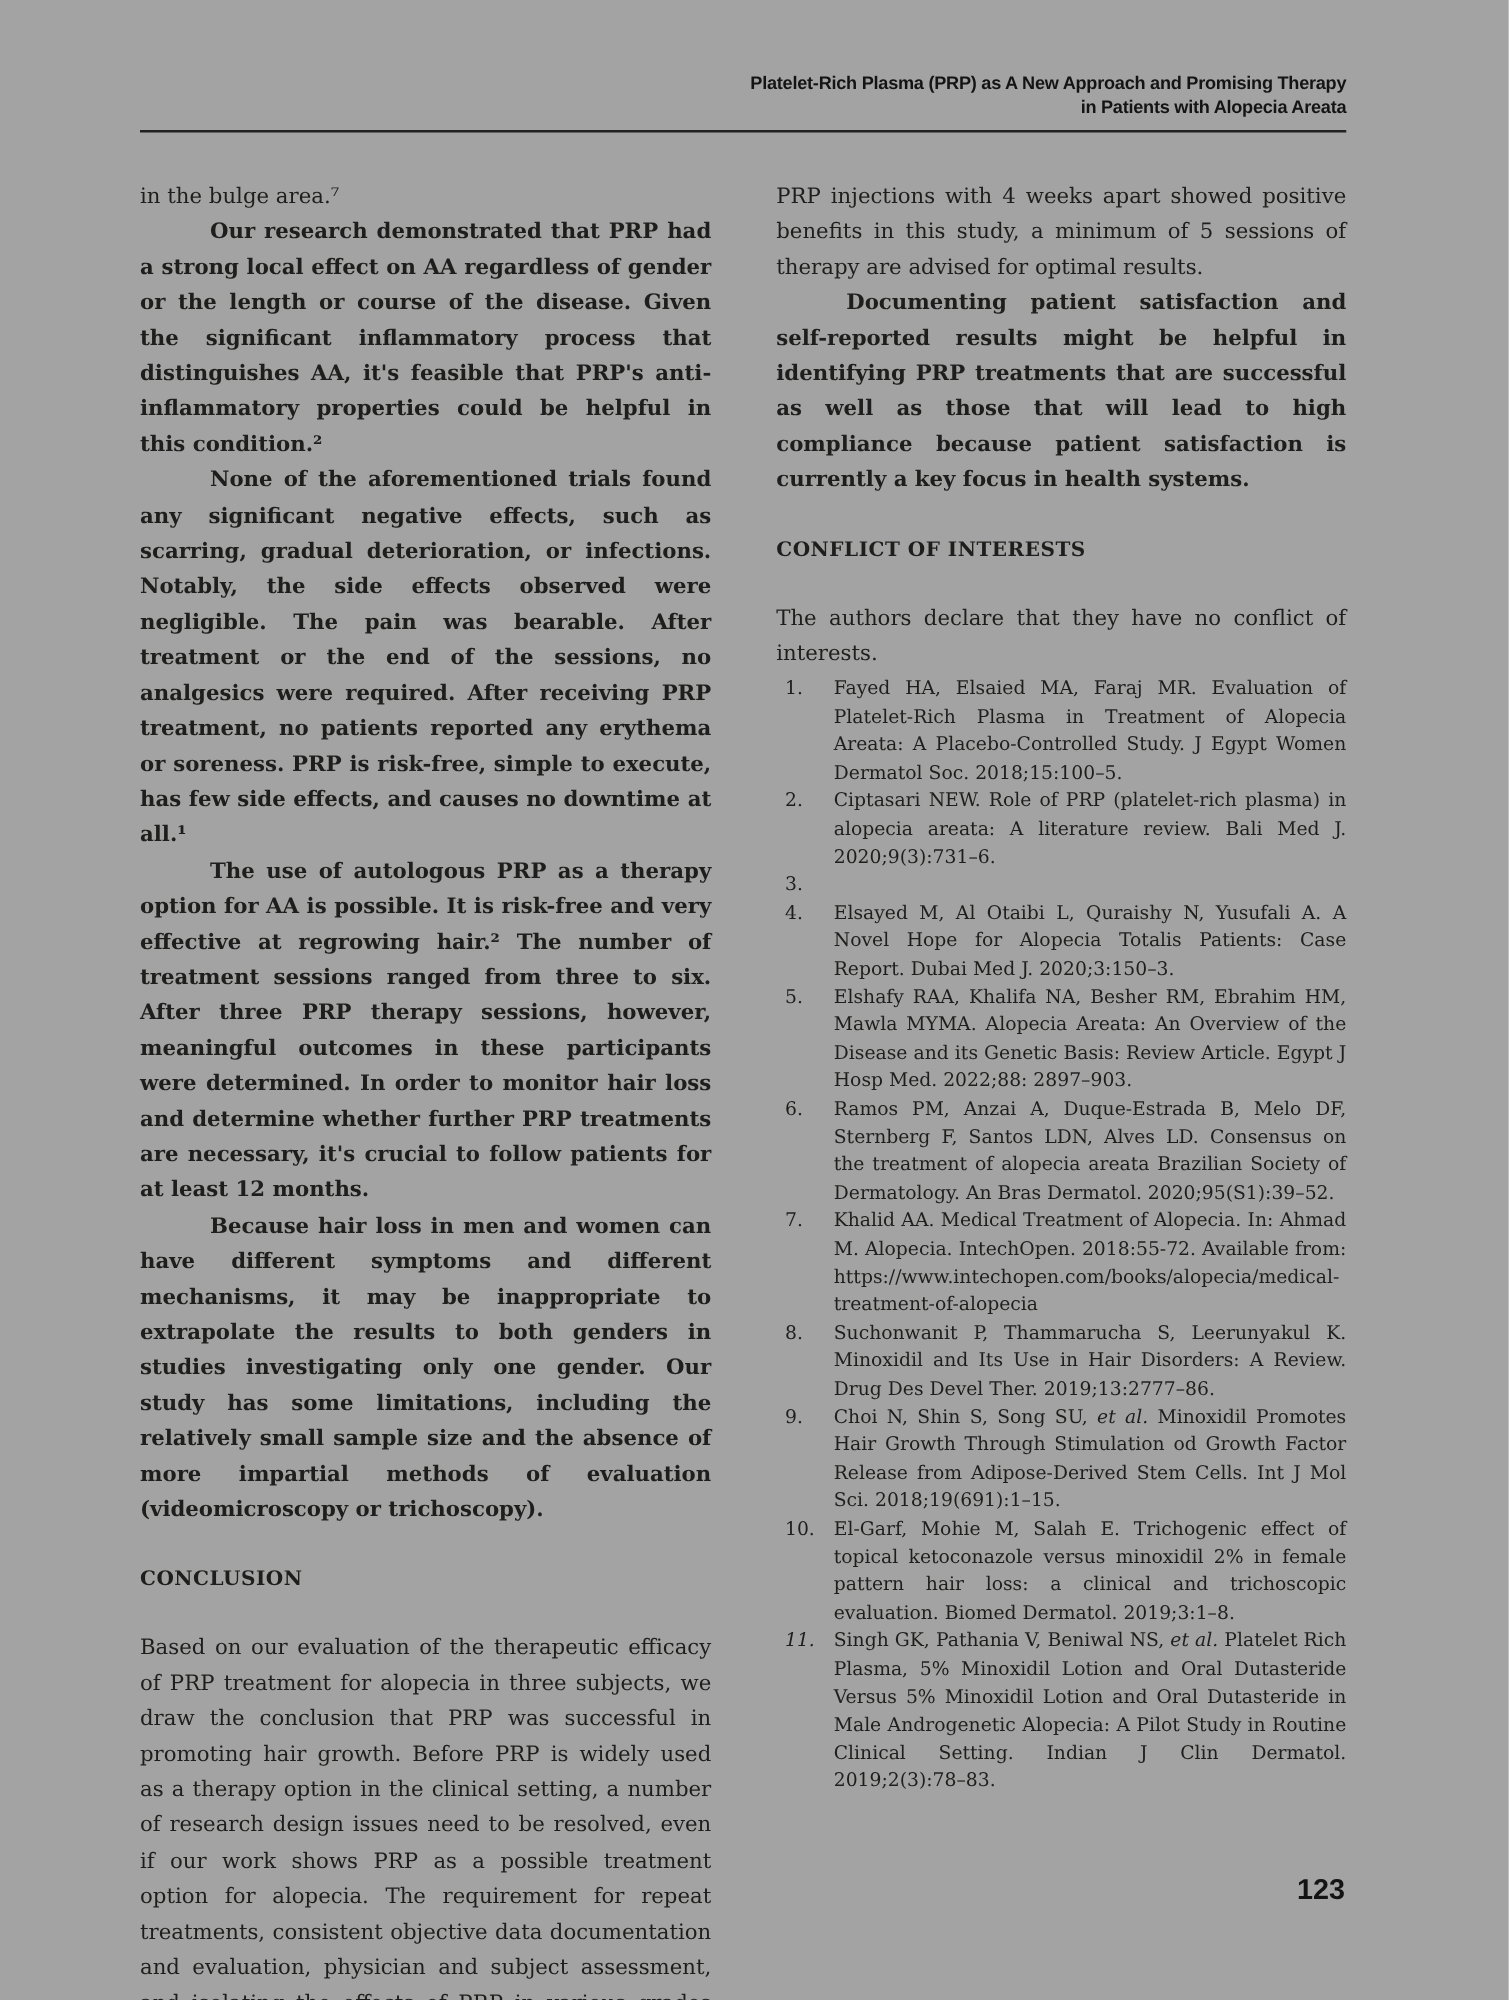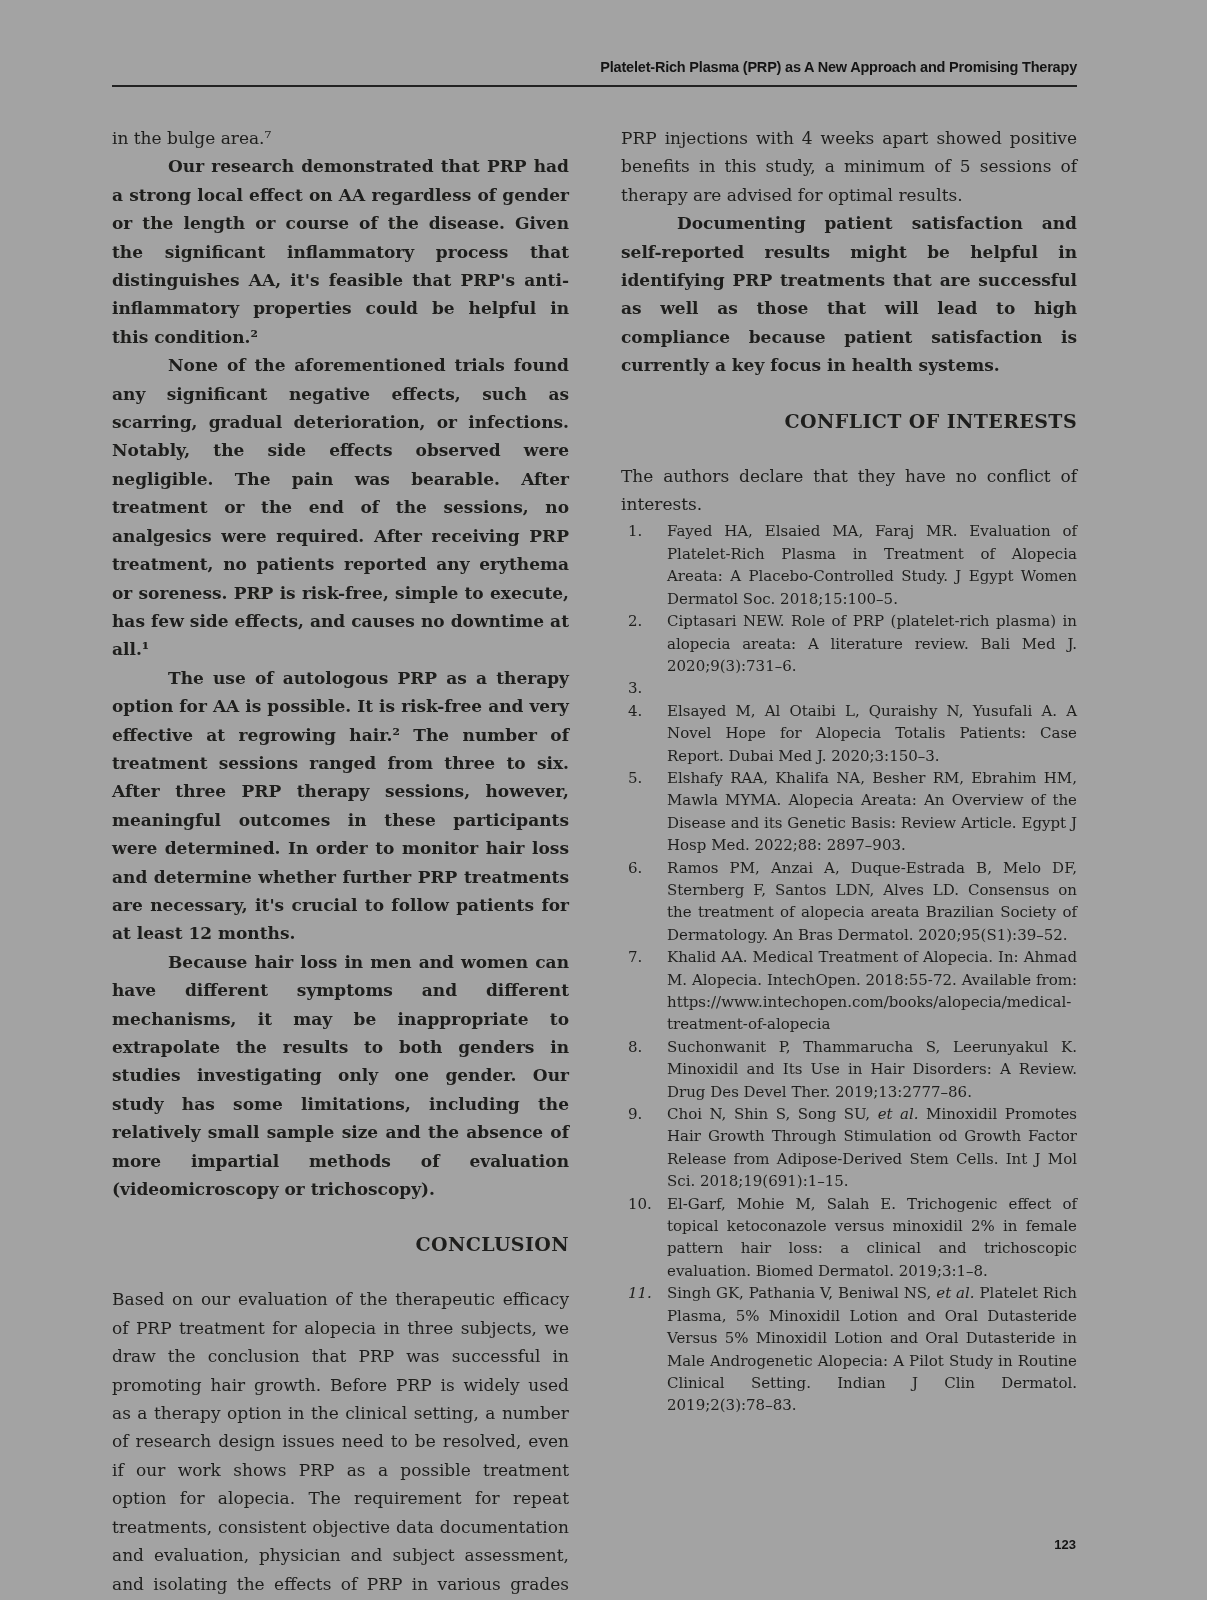"in Patients with Alopecia Areata" div { html: none -> <div>in Patients with Alopecia Areata</div> }
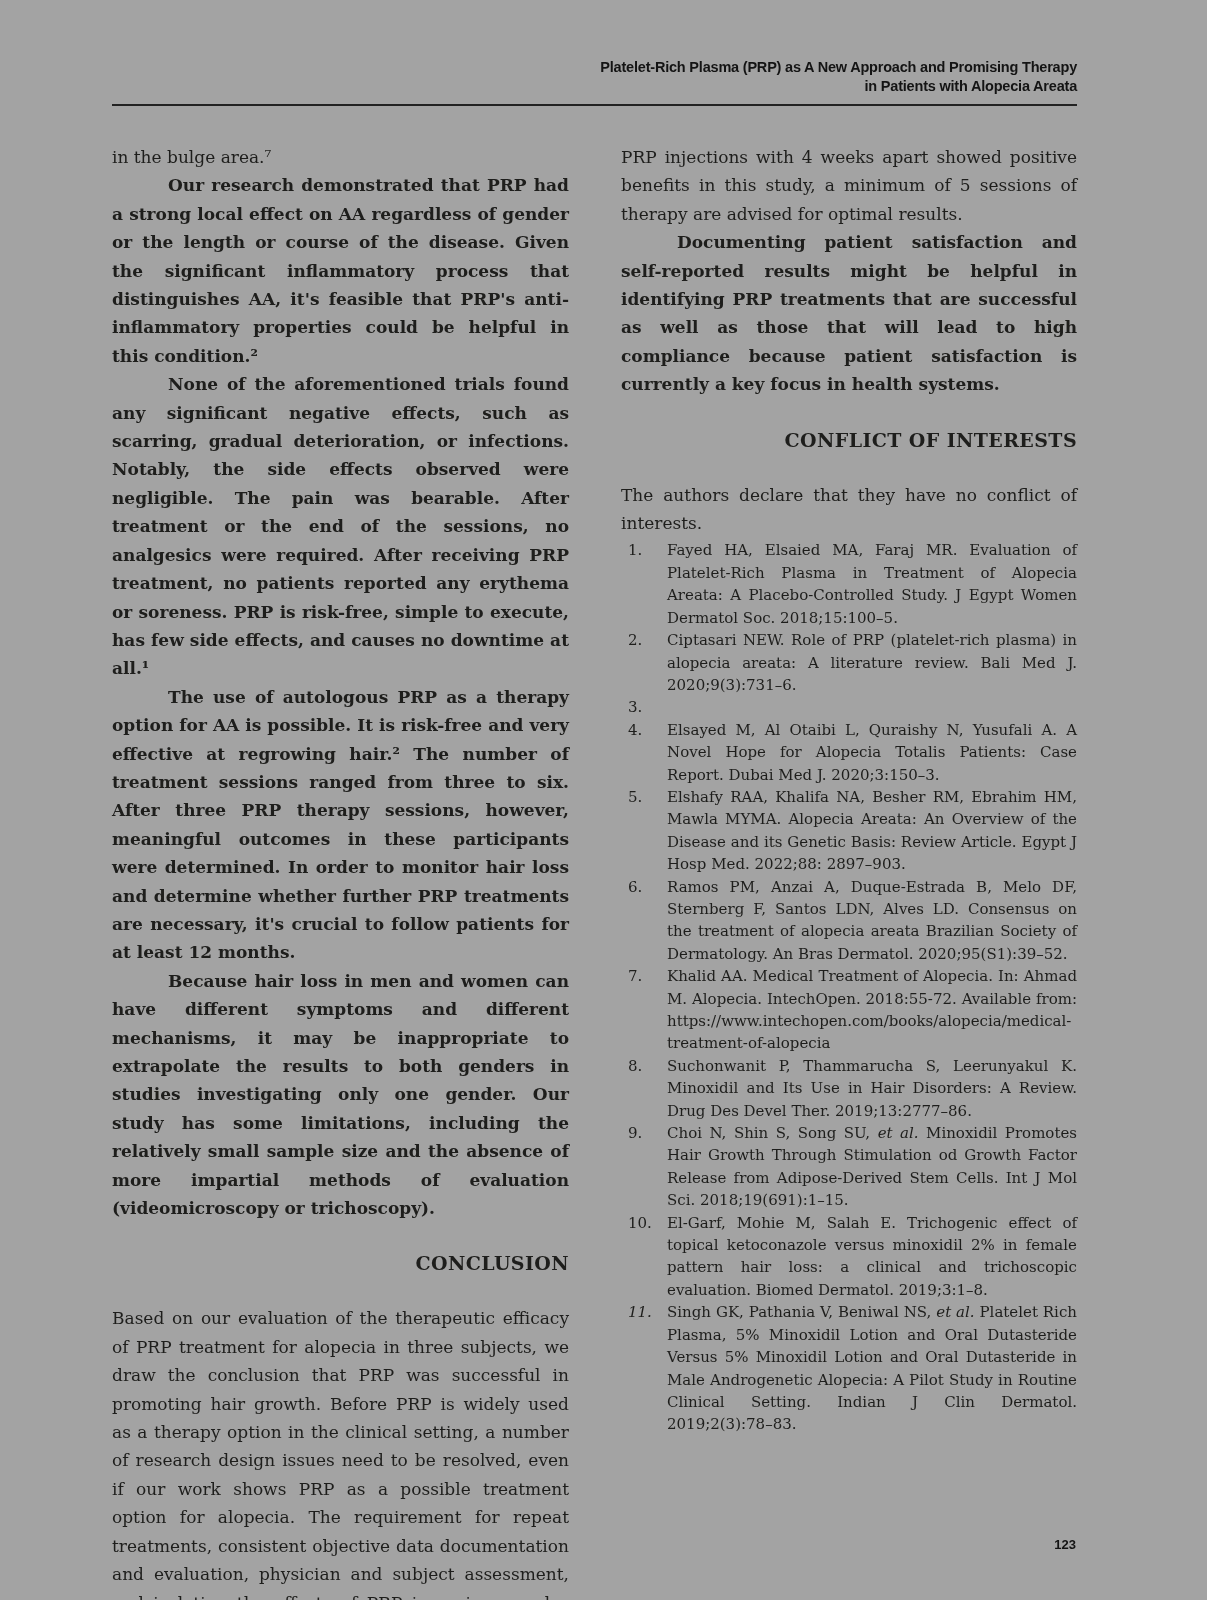"CONFLICT OF INTERESTS" h2.section-heading { font-size: 19px -> 16px; text-align: right -> left }
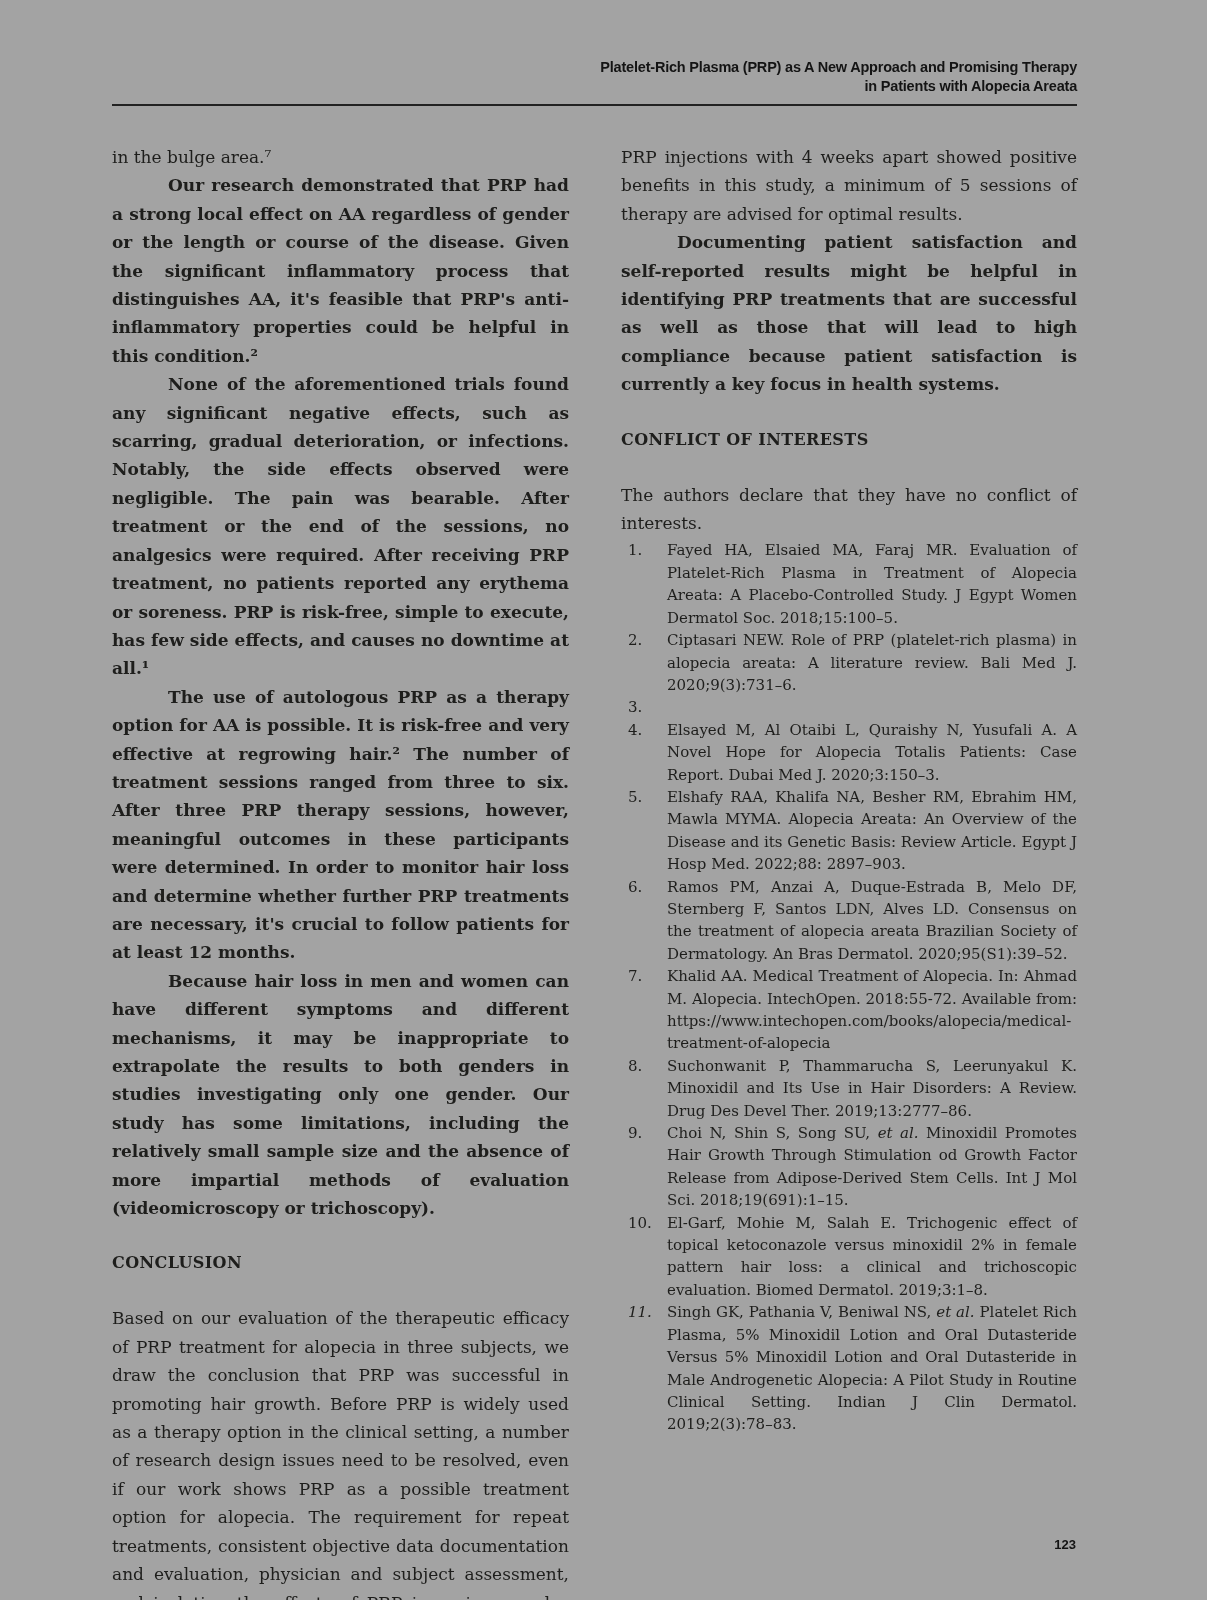"123" .page-number { bottom: 48px -> 75px; font-size: 13px -> 23px }
